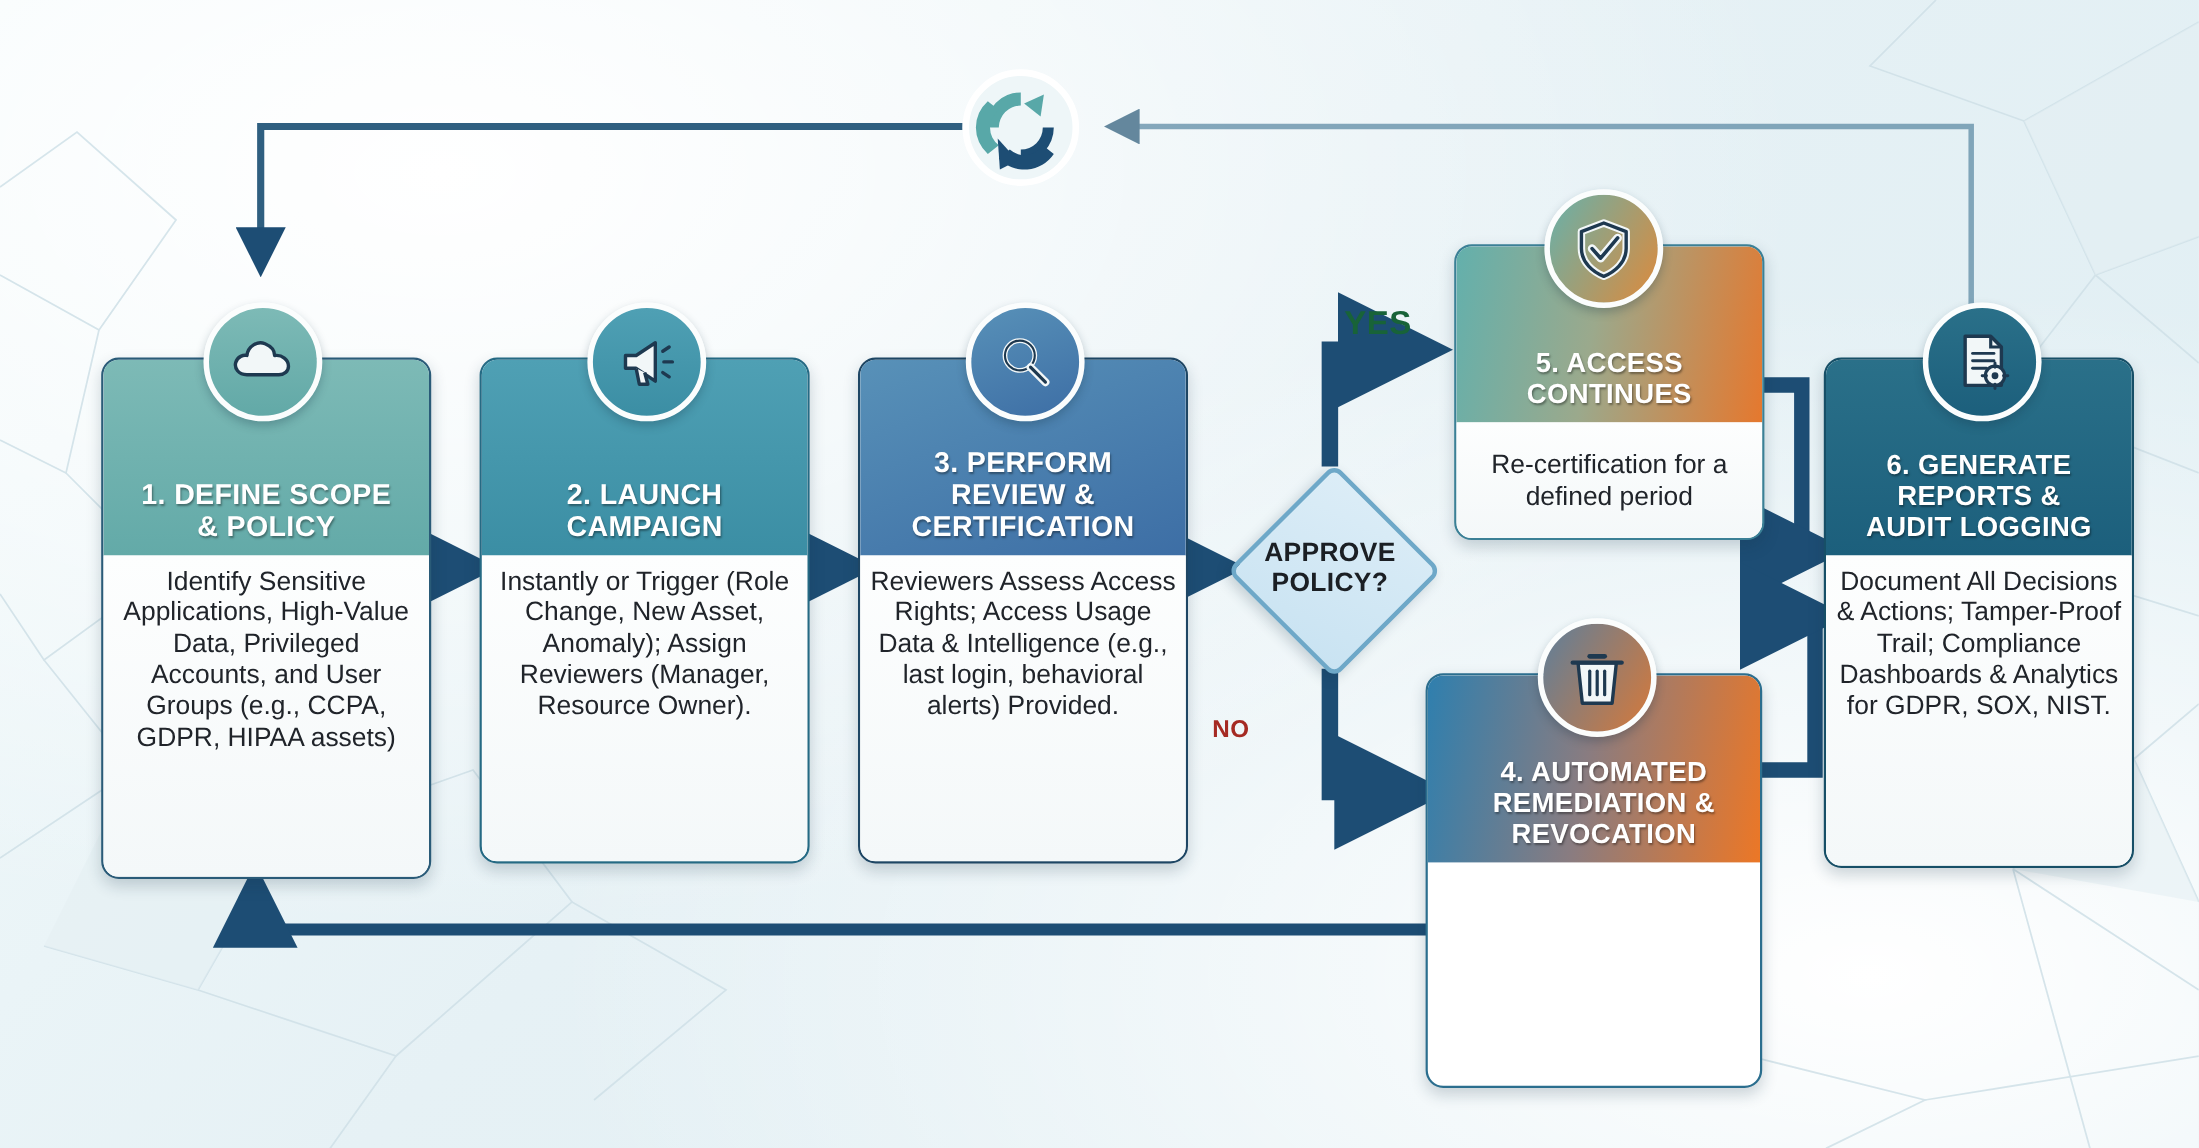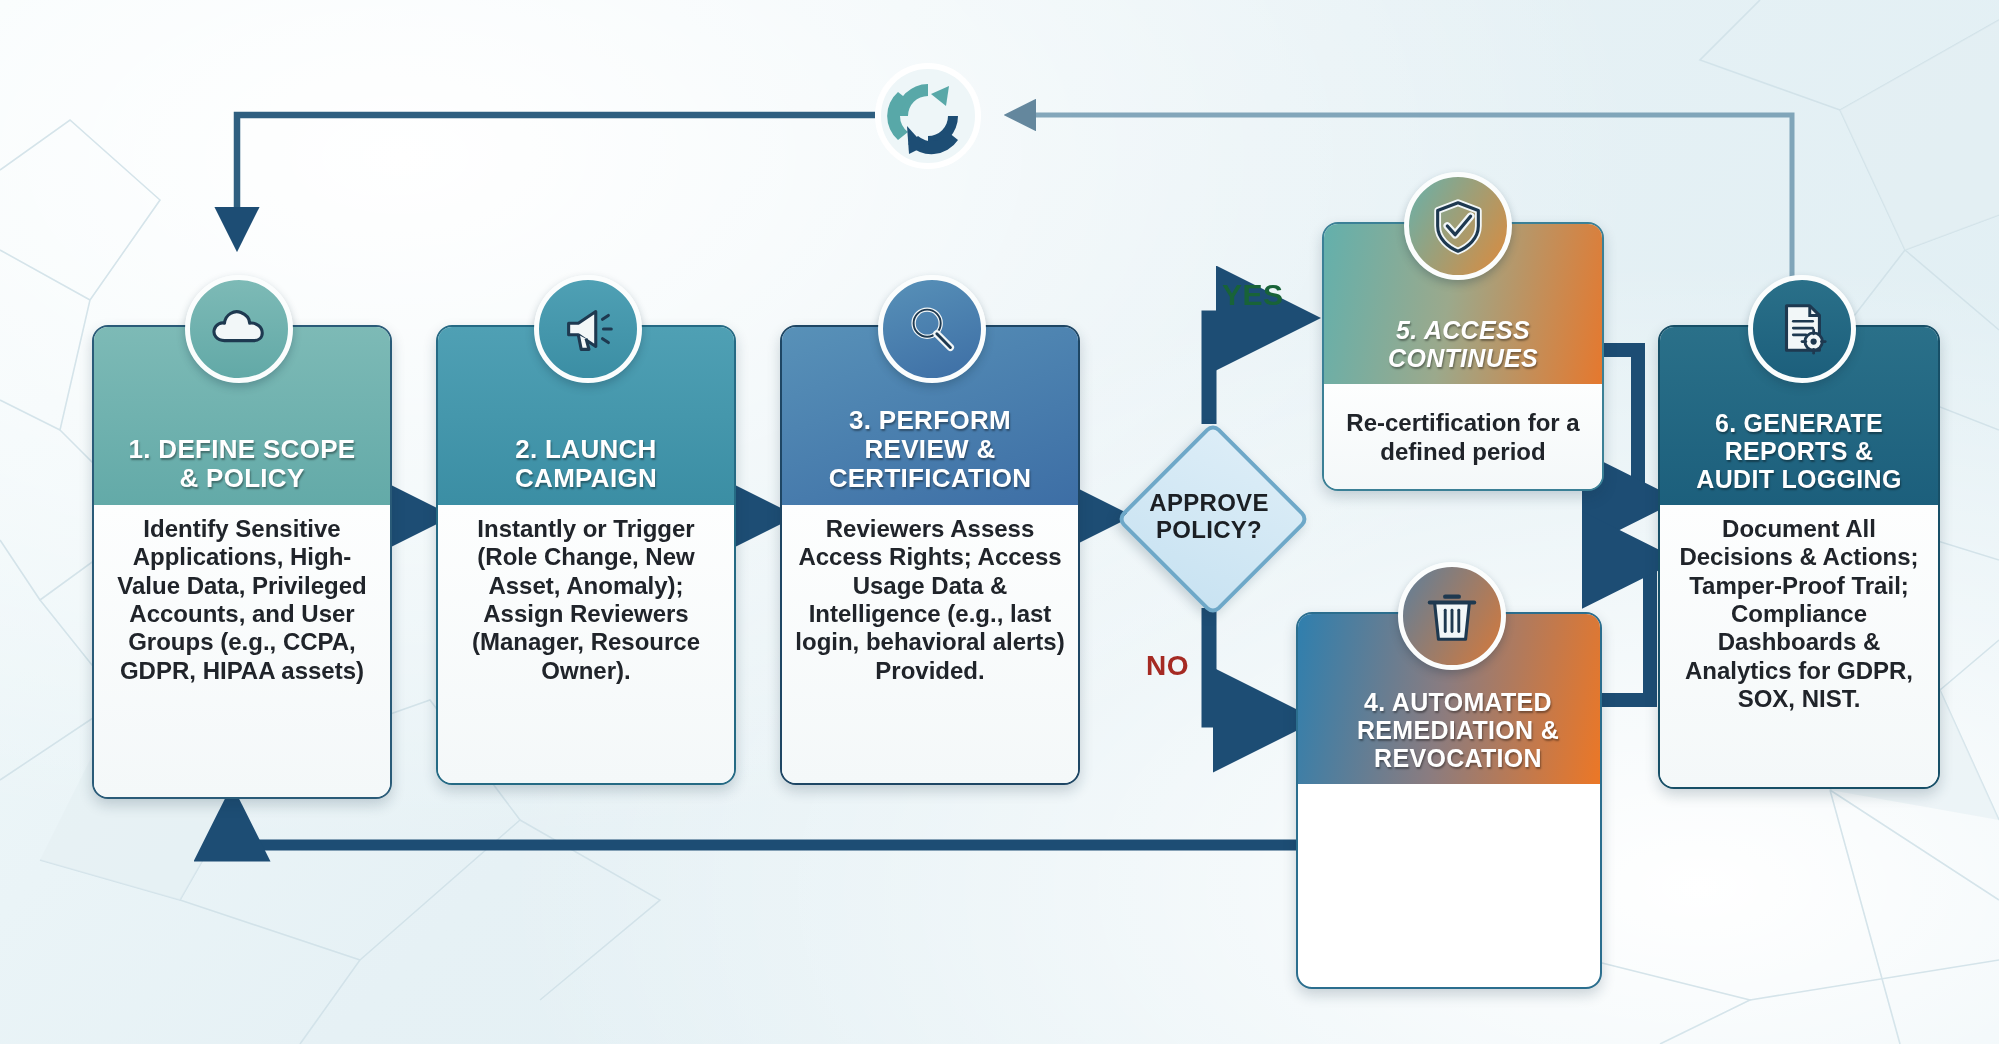"5. ACCESS" div.head { font-style: italic -> none }
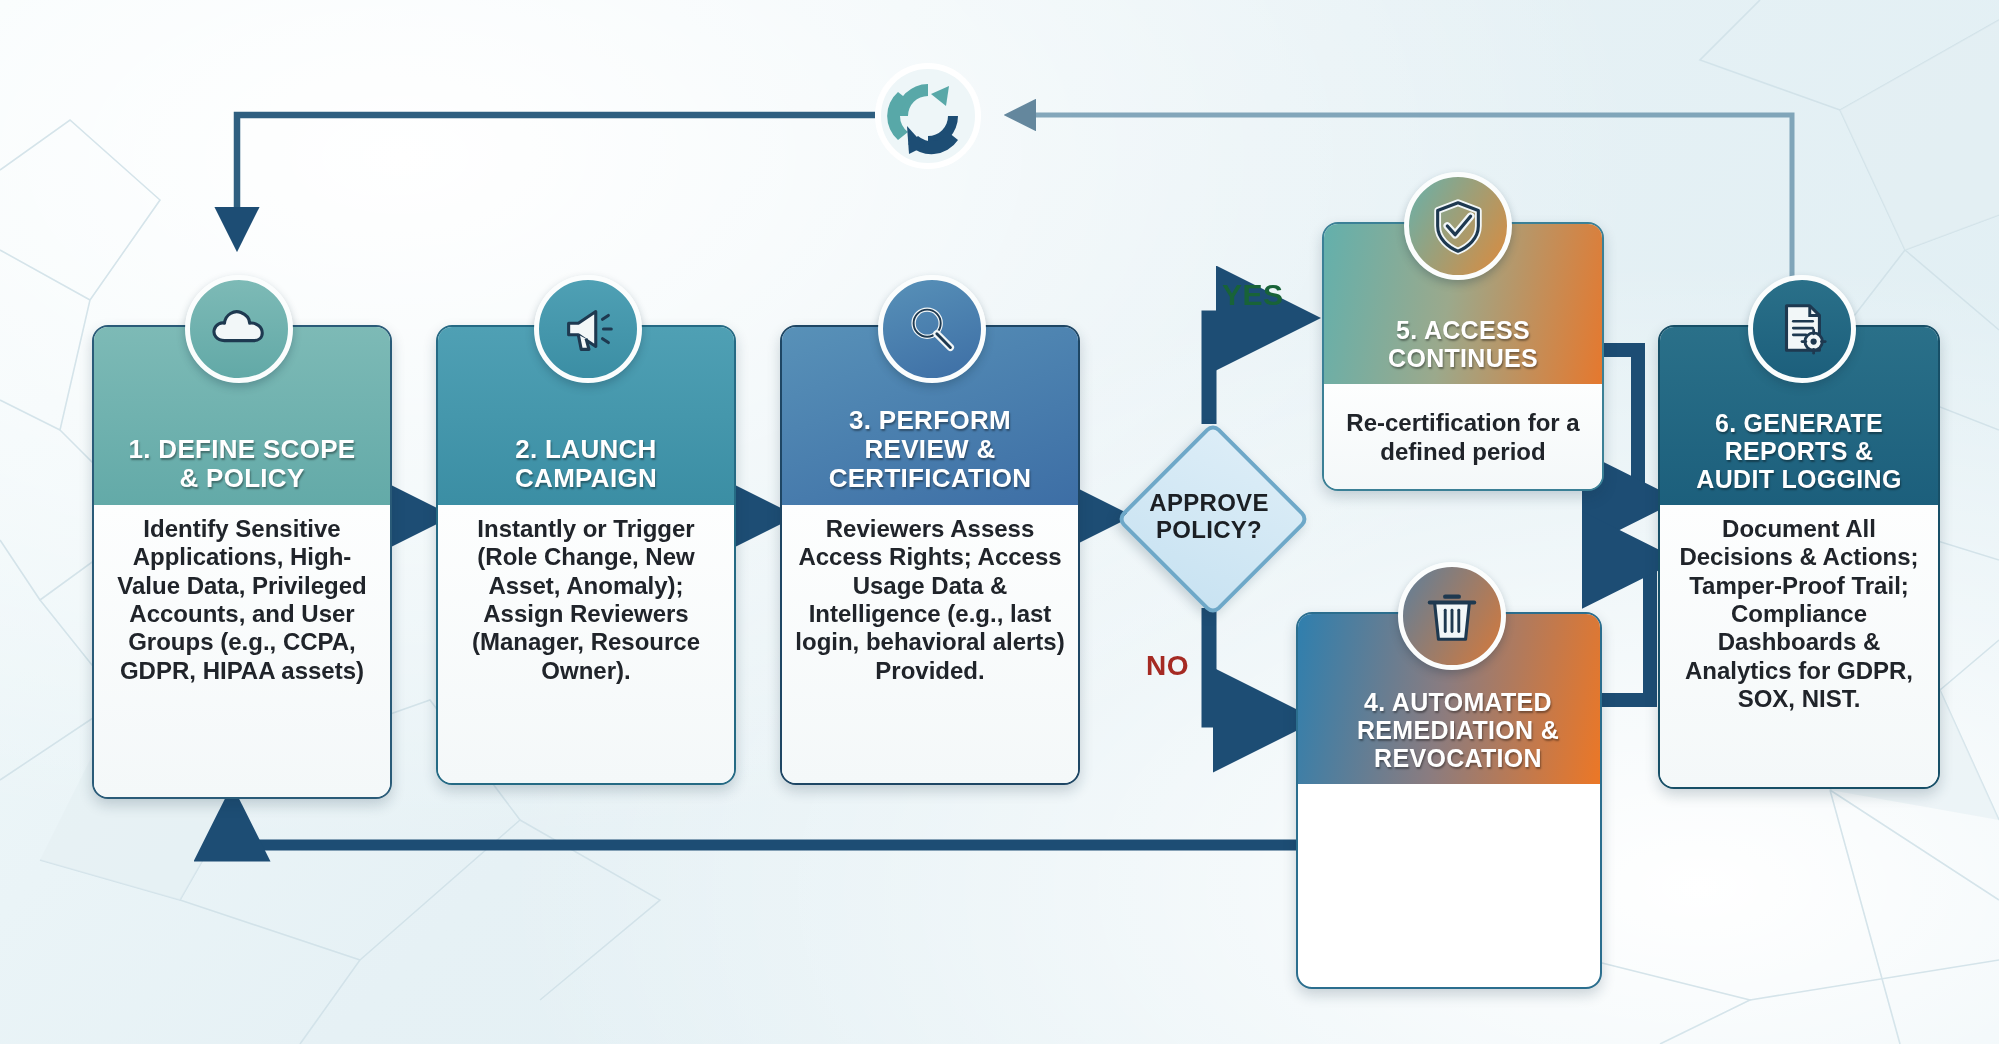"Re-certification for a defined period" .card .body { font-weight: bold -> none }
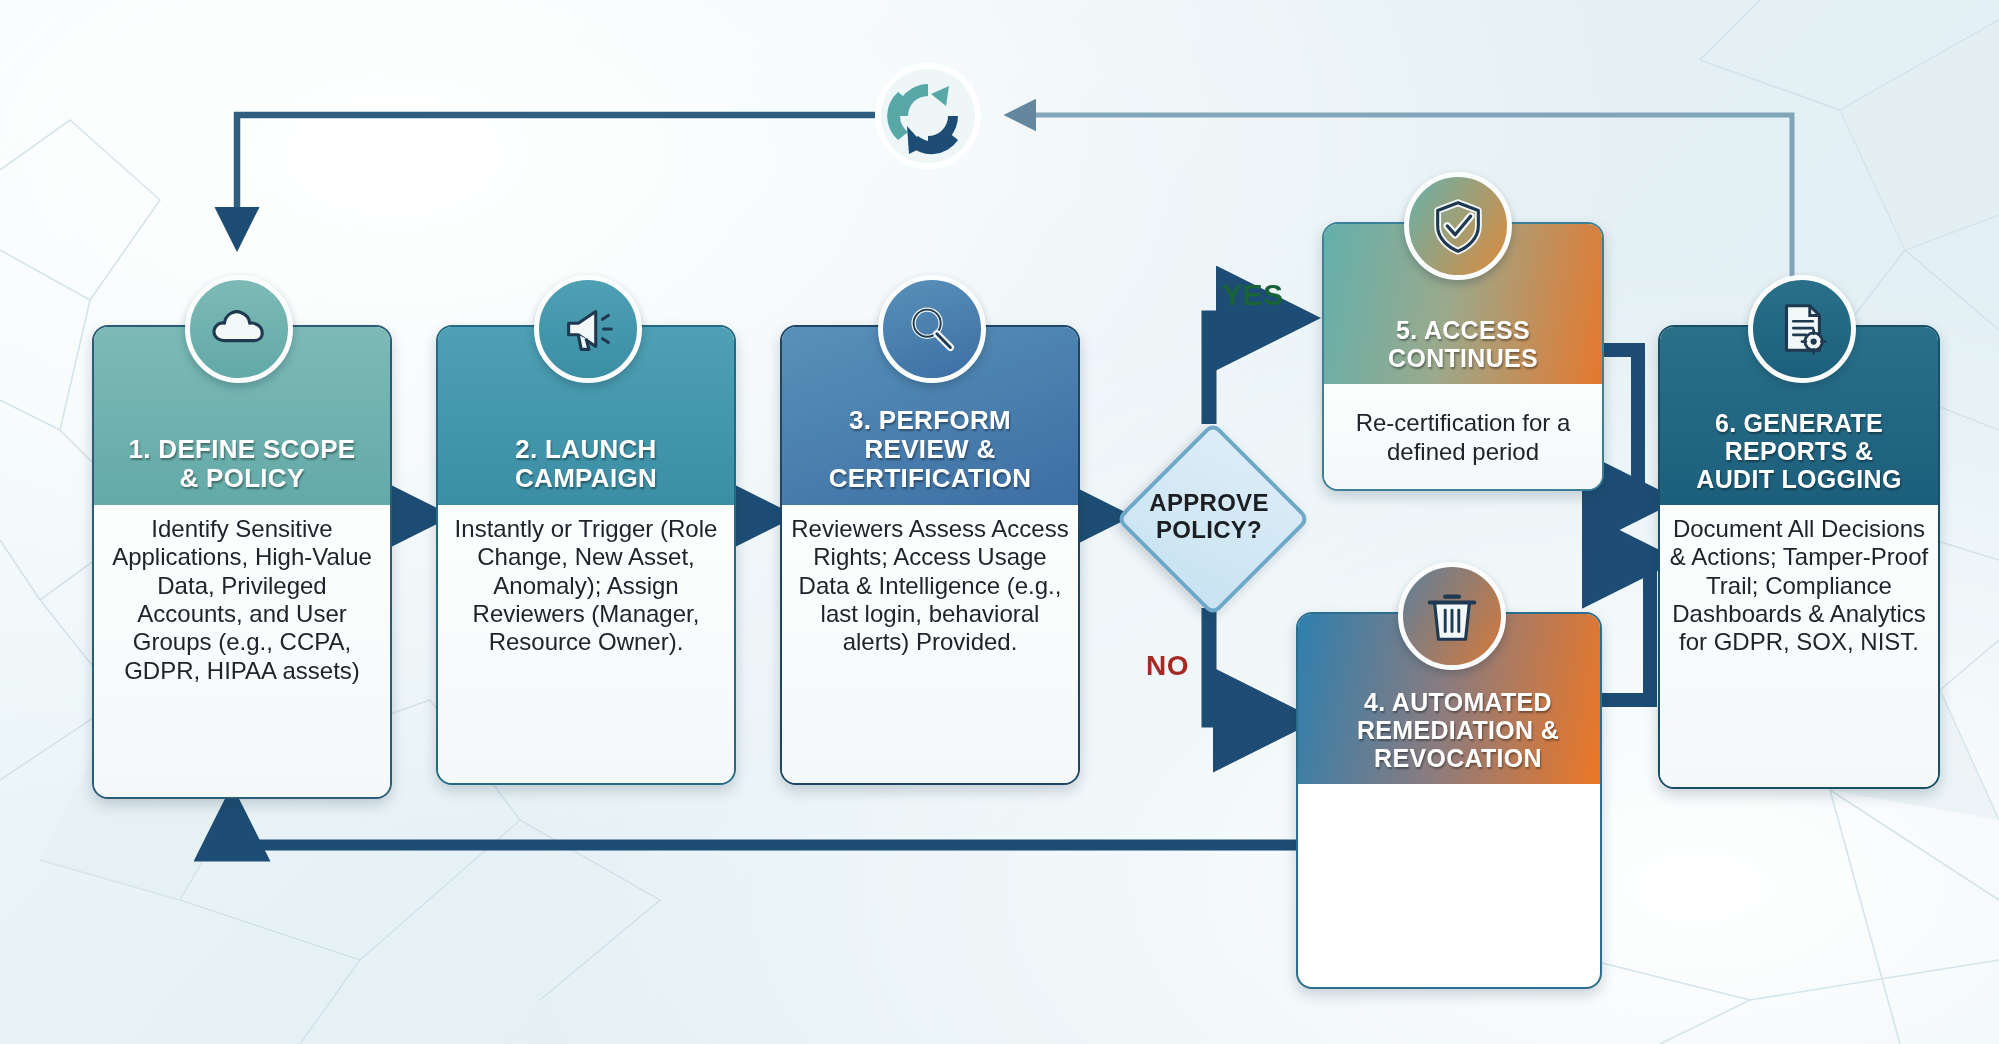"NO" div.lbl { font-size: 28px -> 22px; left: 1146px -> 1102px }
